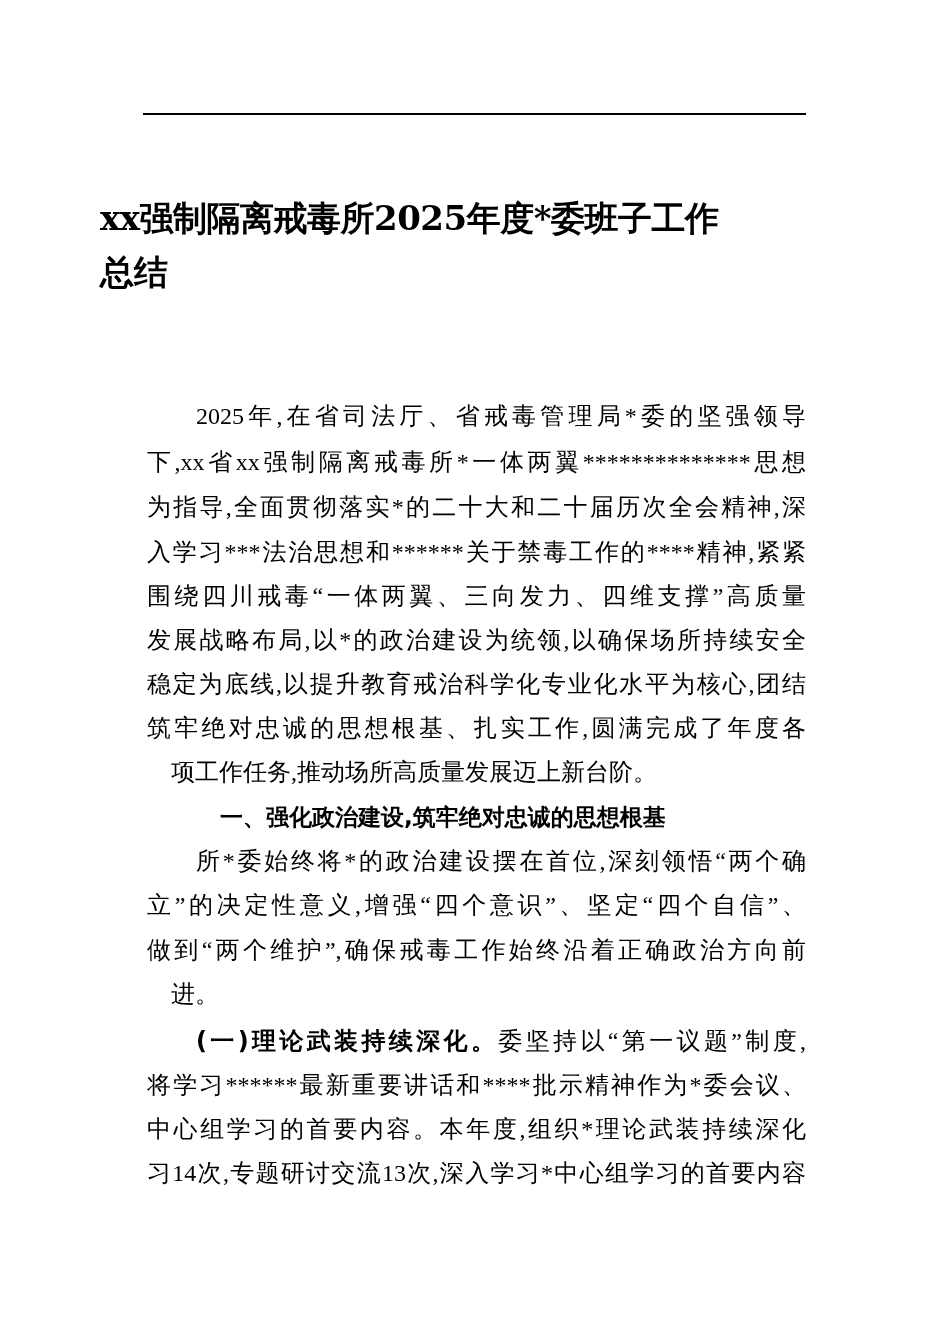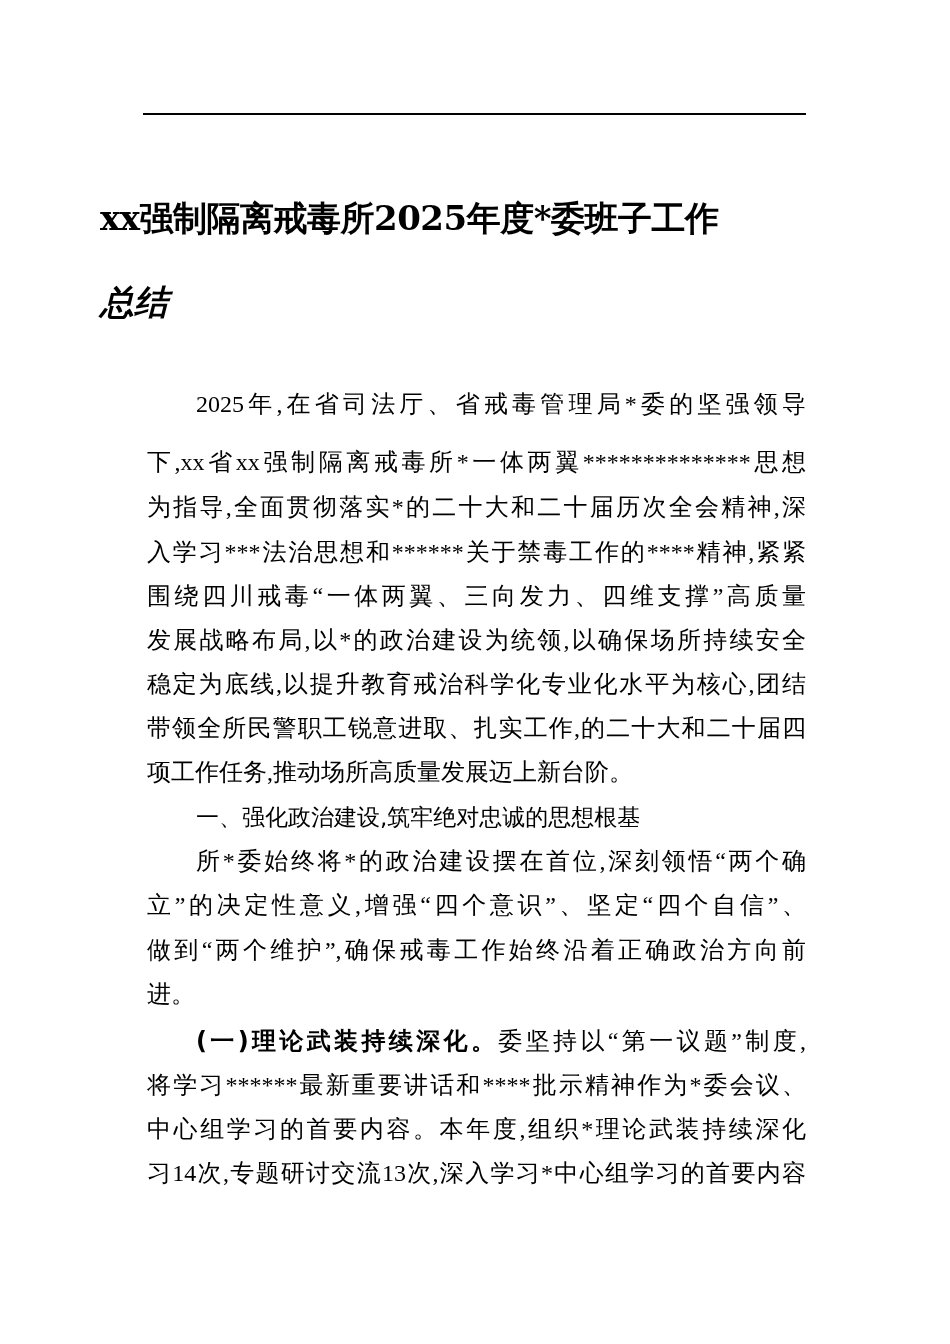"总结" .t2 { font-style: italic -> none; top: 282px -> 252px }
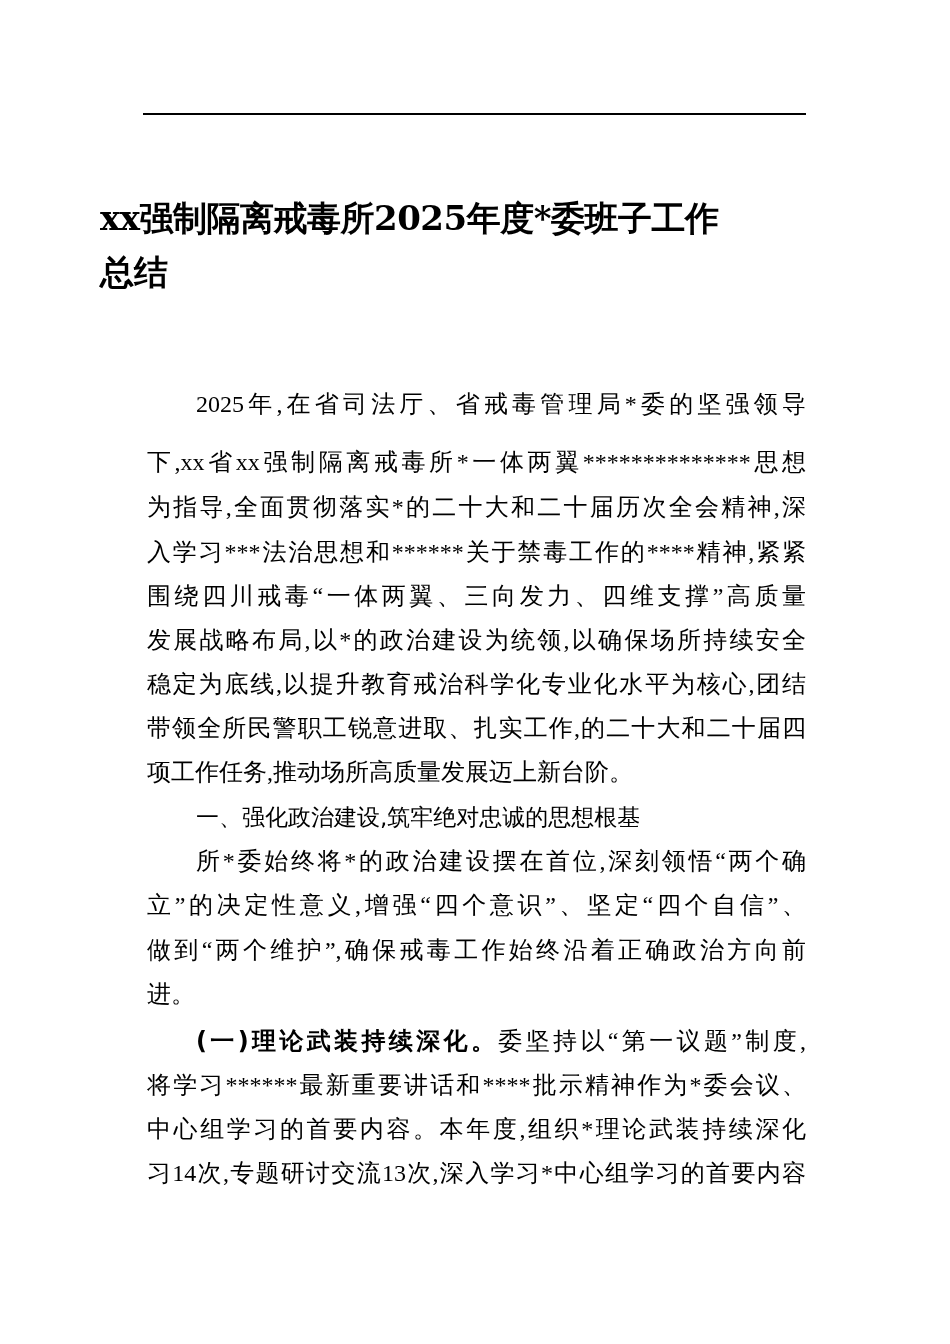"2025年,在省司法厅、省戒毒管理局*委的坚强领导" div.line { top: 384px -> 396px }
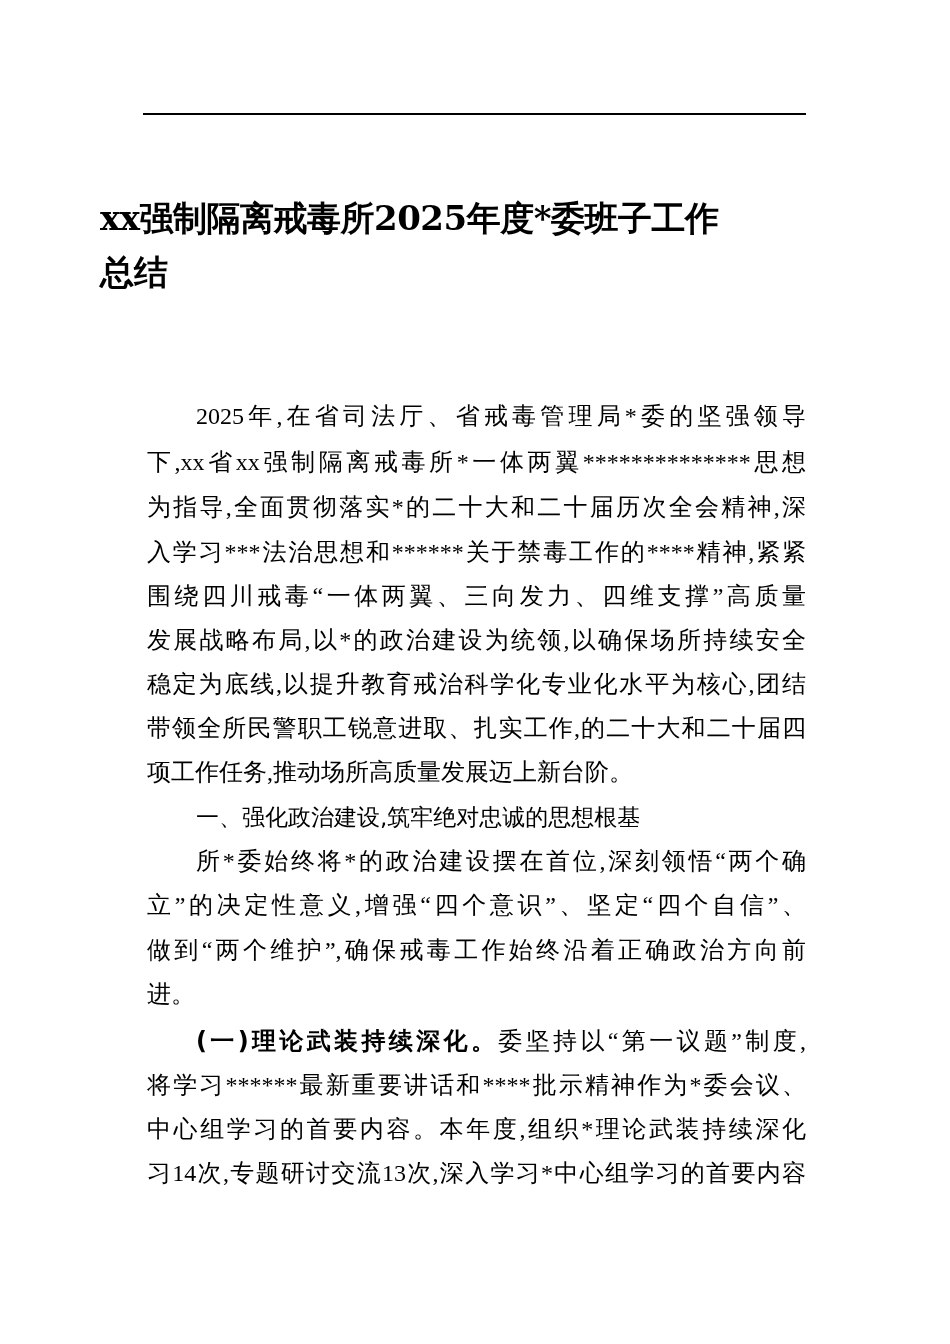"带领全所民警职工锐意进取、扎实工作,的二十大和二十届四" div.line { text: 带领全所民警职工锐意进取、扎实工作,的二十大和二十届四 -> 筑牢绝对忠诚的思想根基、扎实工作,圆满完成了年度各 }
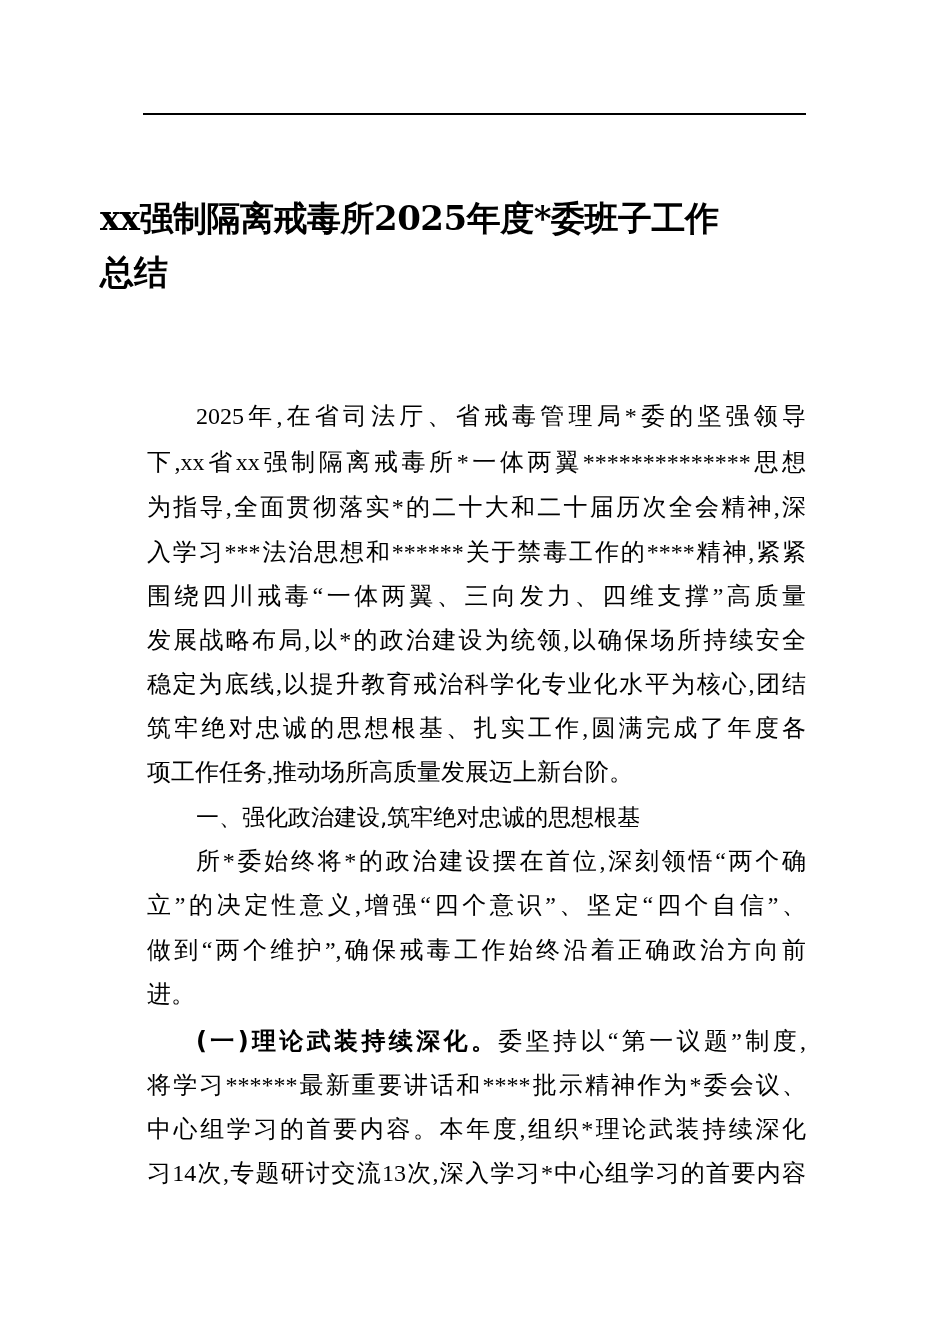"项工作任务,推动场所高质量发展迈上新台阶。" .line.last { margin-left: none -> 24px }
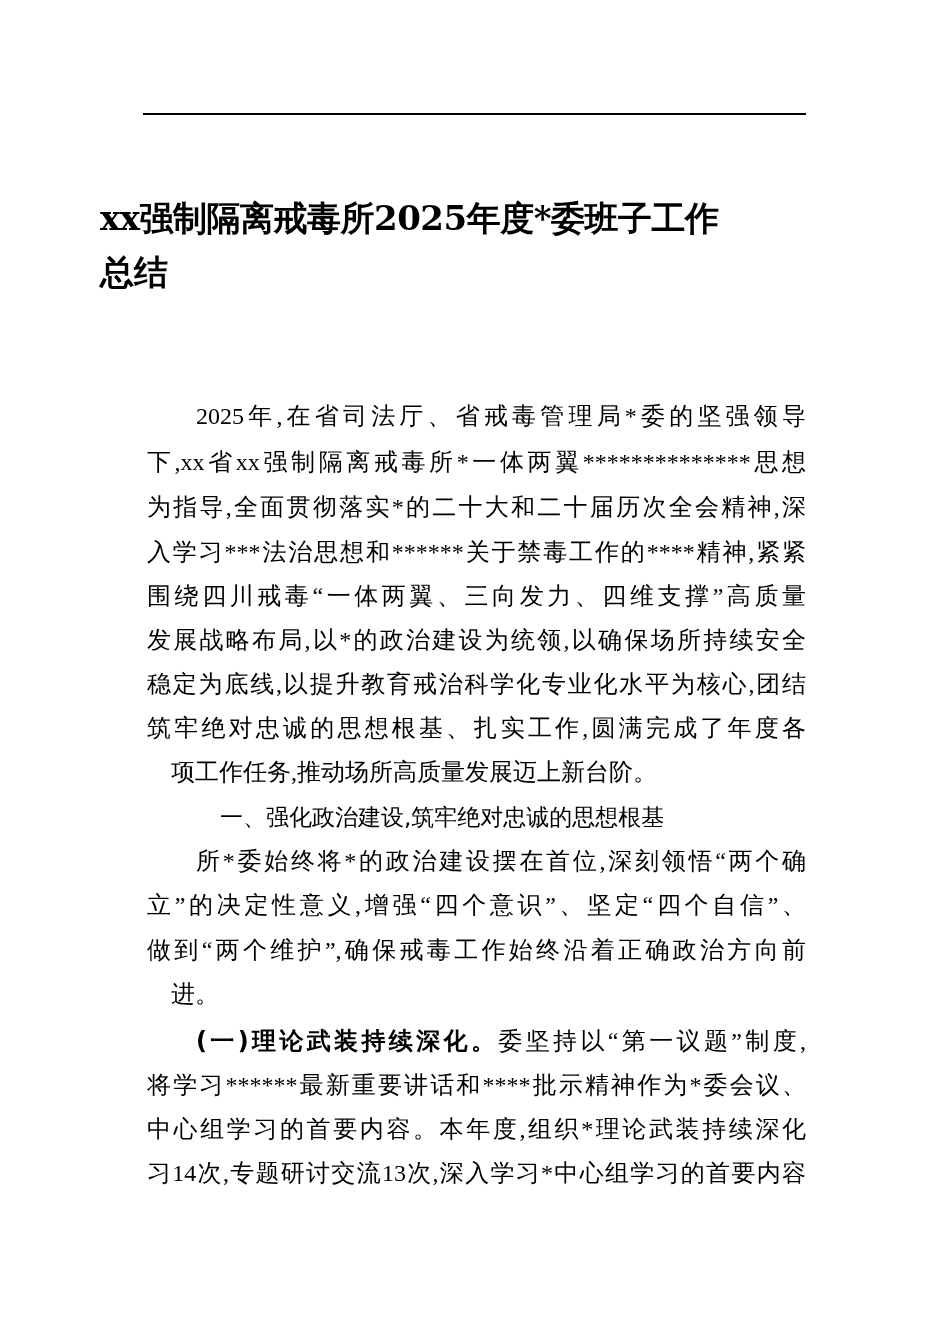"一、强化政治建设,筑牢绝对忠诚的思想根基" .heading { font-weight: normal -> bold }
